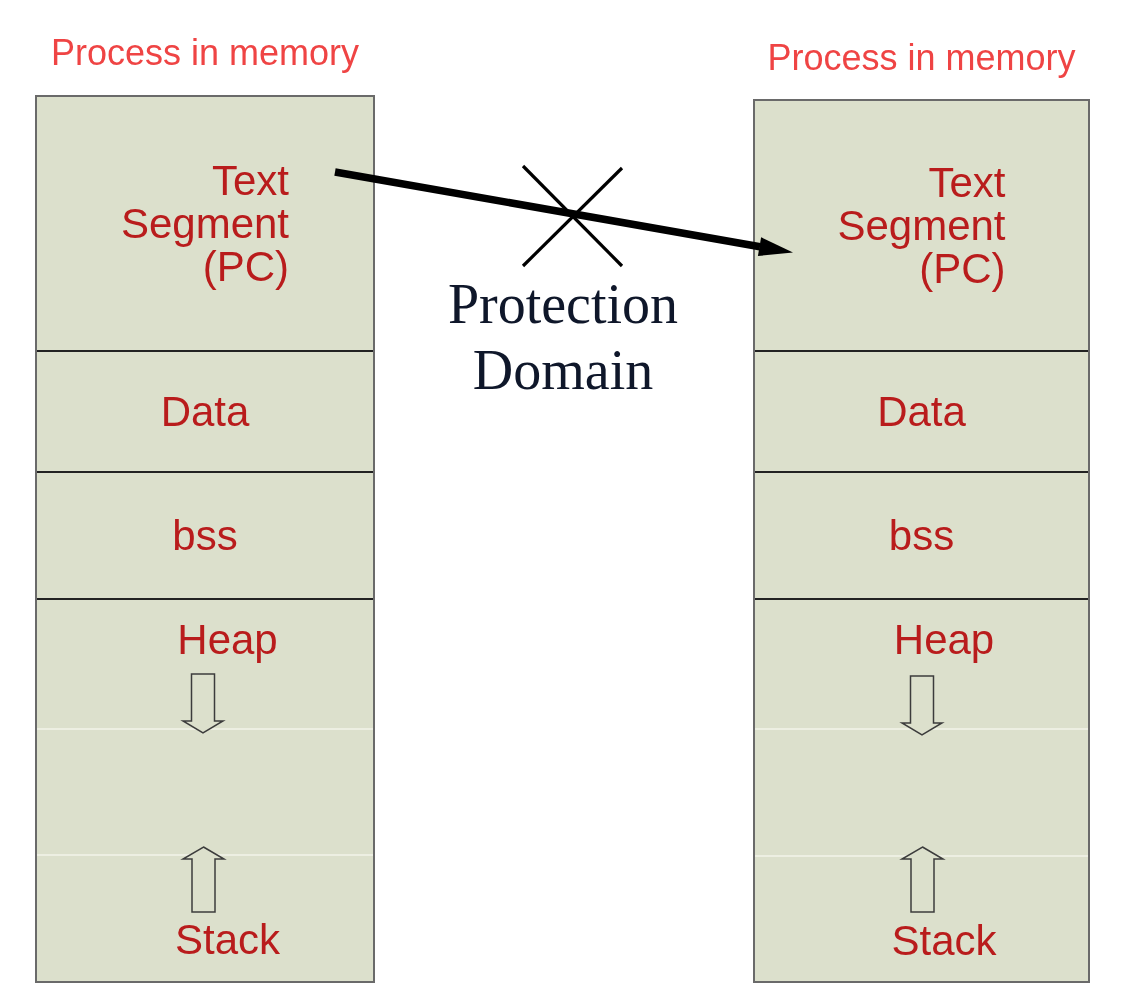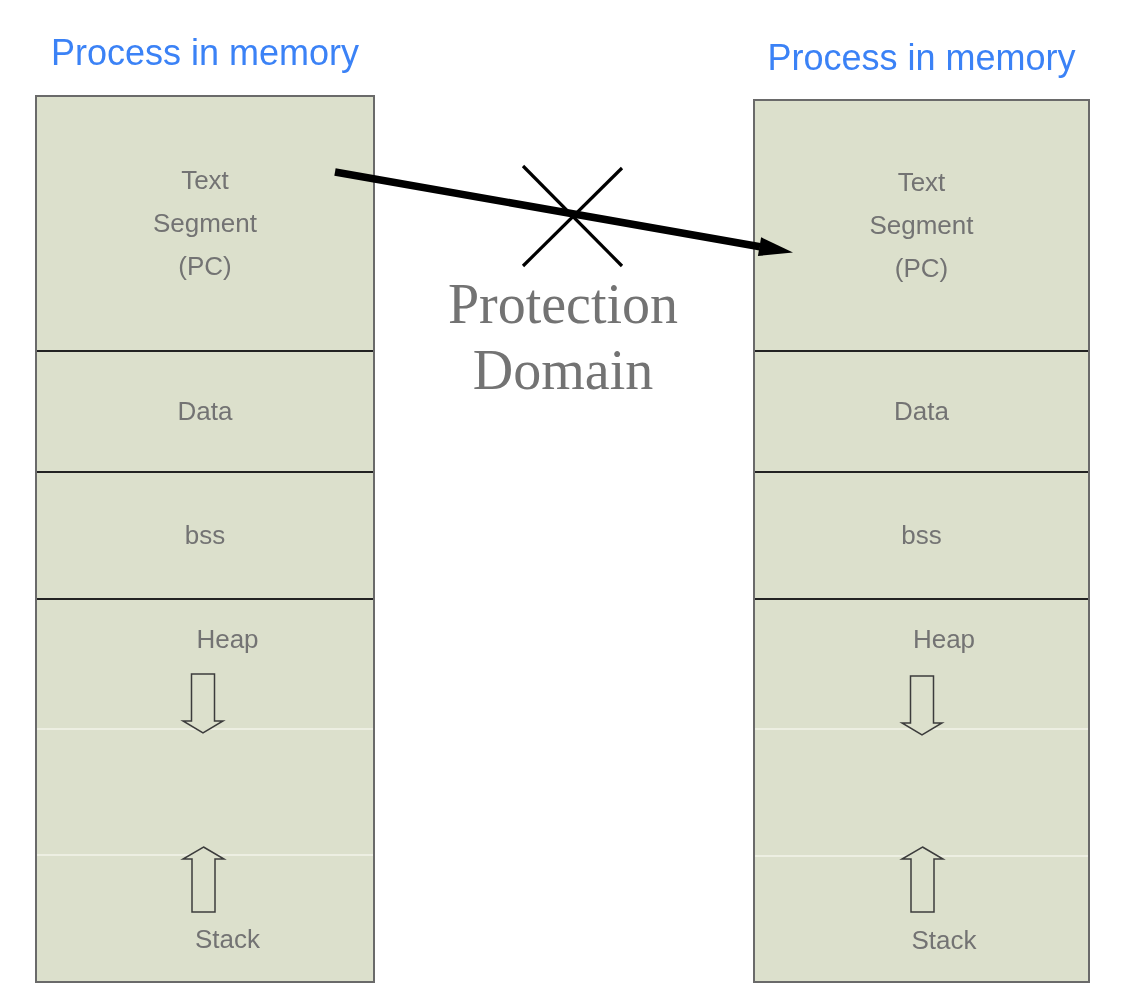"Process in memory" .proc-title { color: #3b82f6 -> #ef4444 }
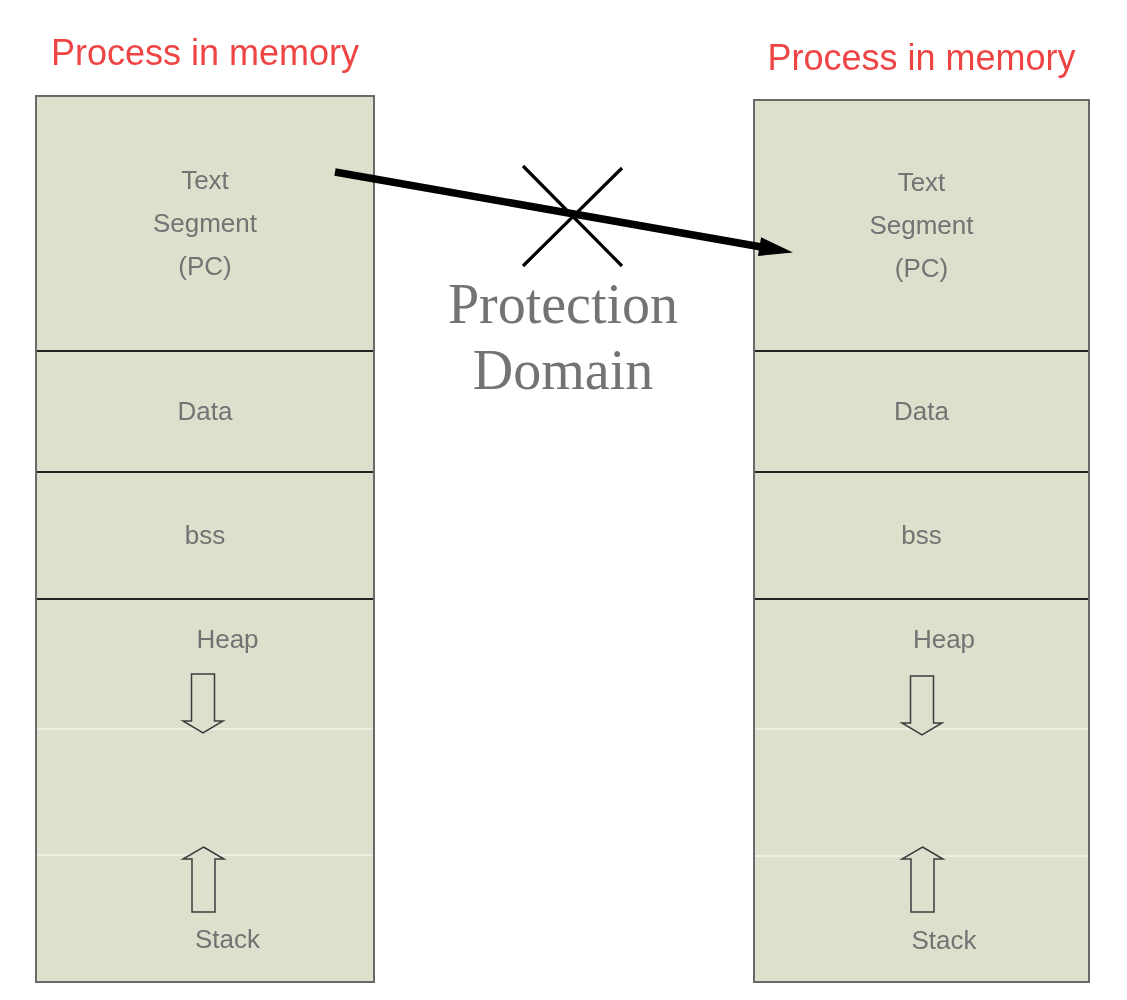"Text" .seg-label { color: #737373 -> #b91c1c; font-size: 26px -> 42px; text-align: center -> right }
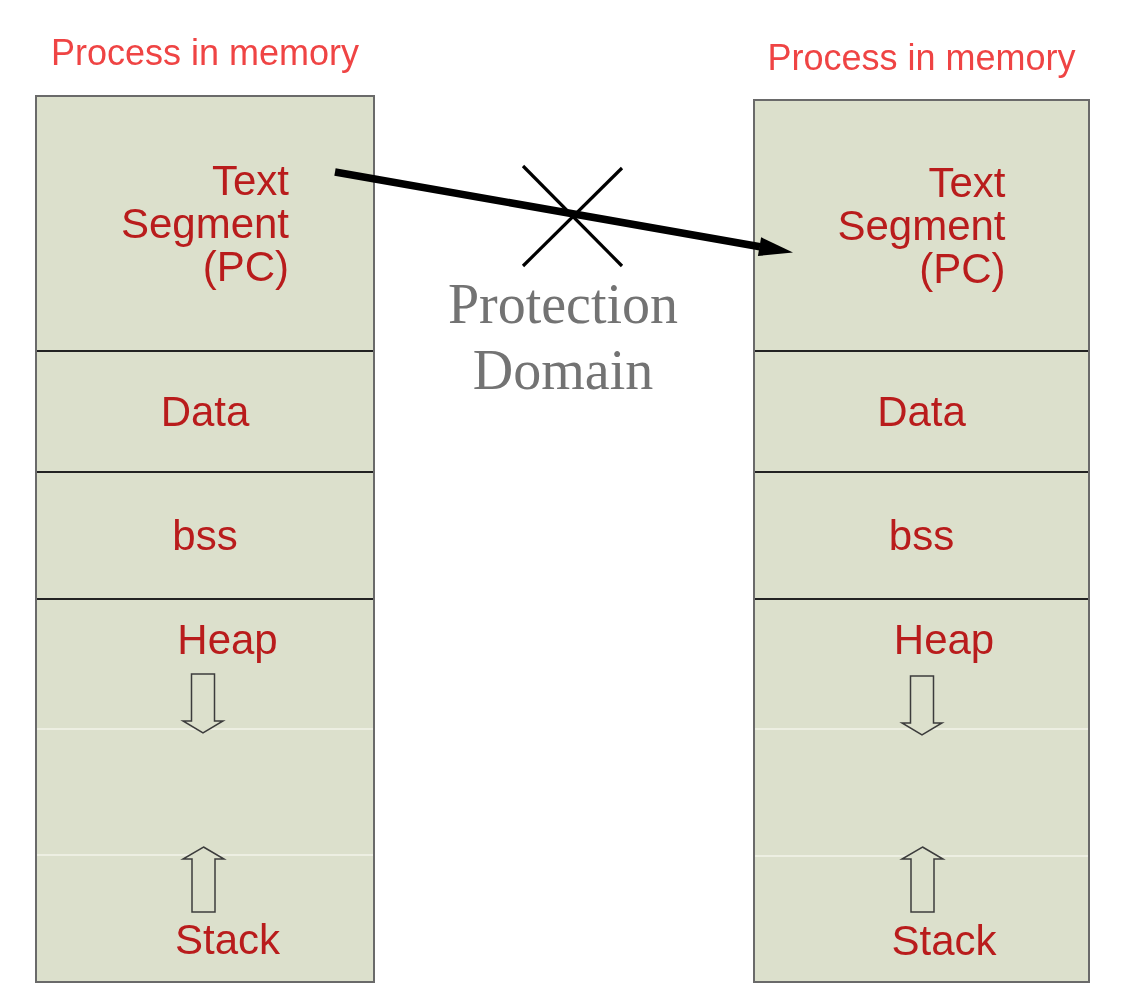"Protection" .protection-label { color: #737373 -> #0f172a }
